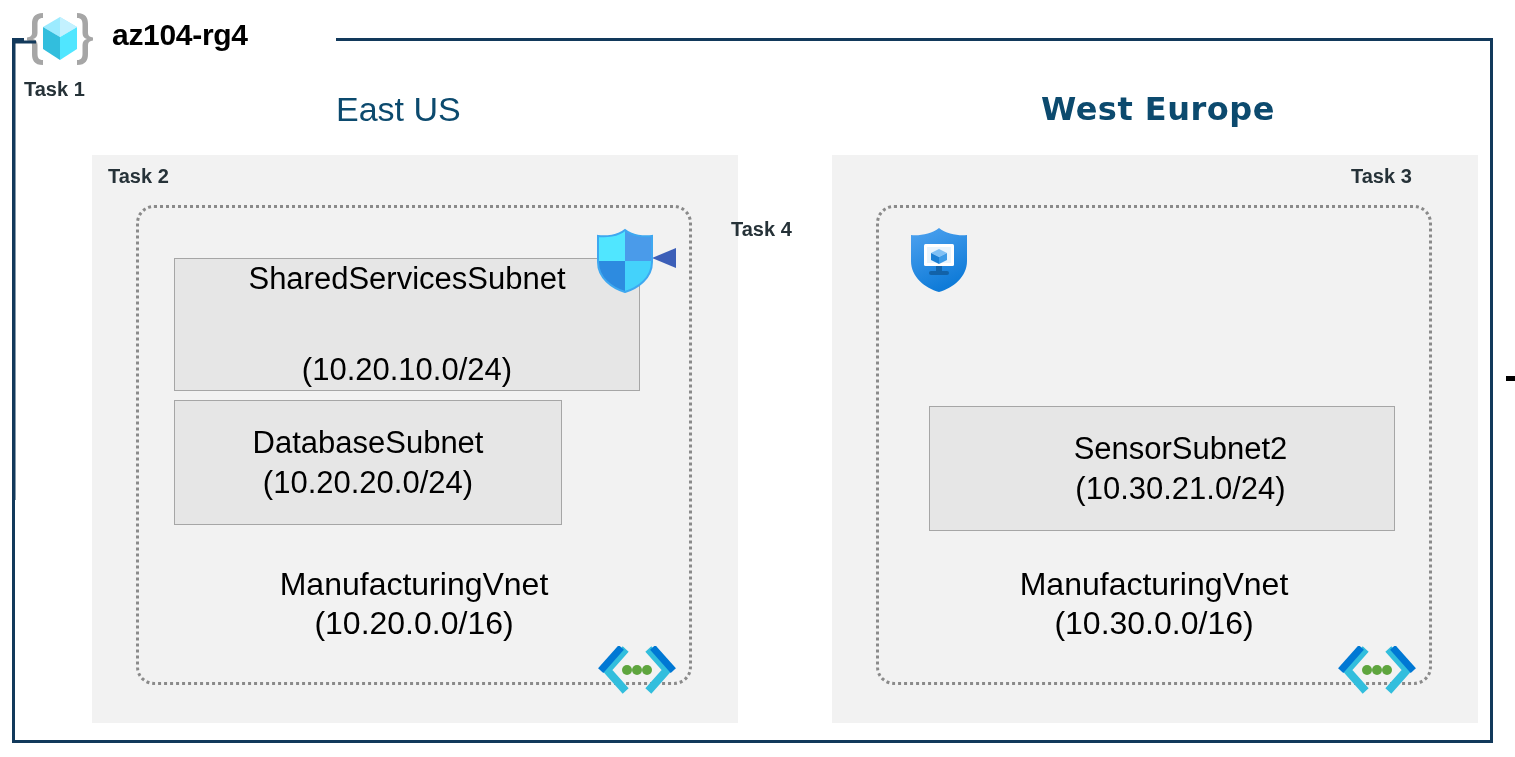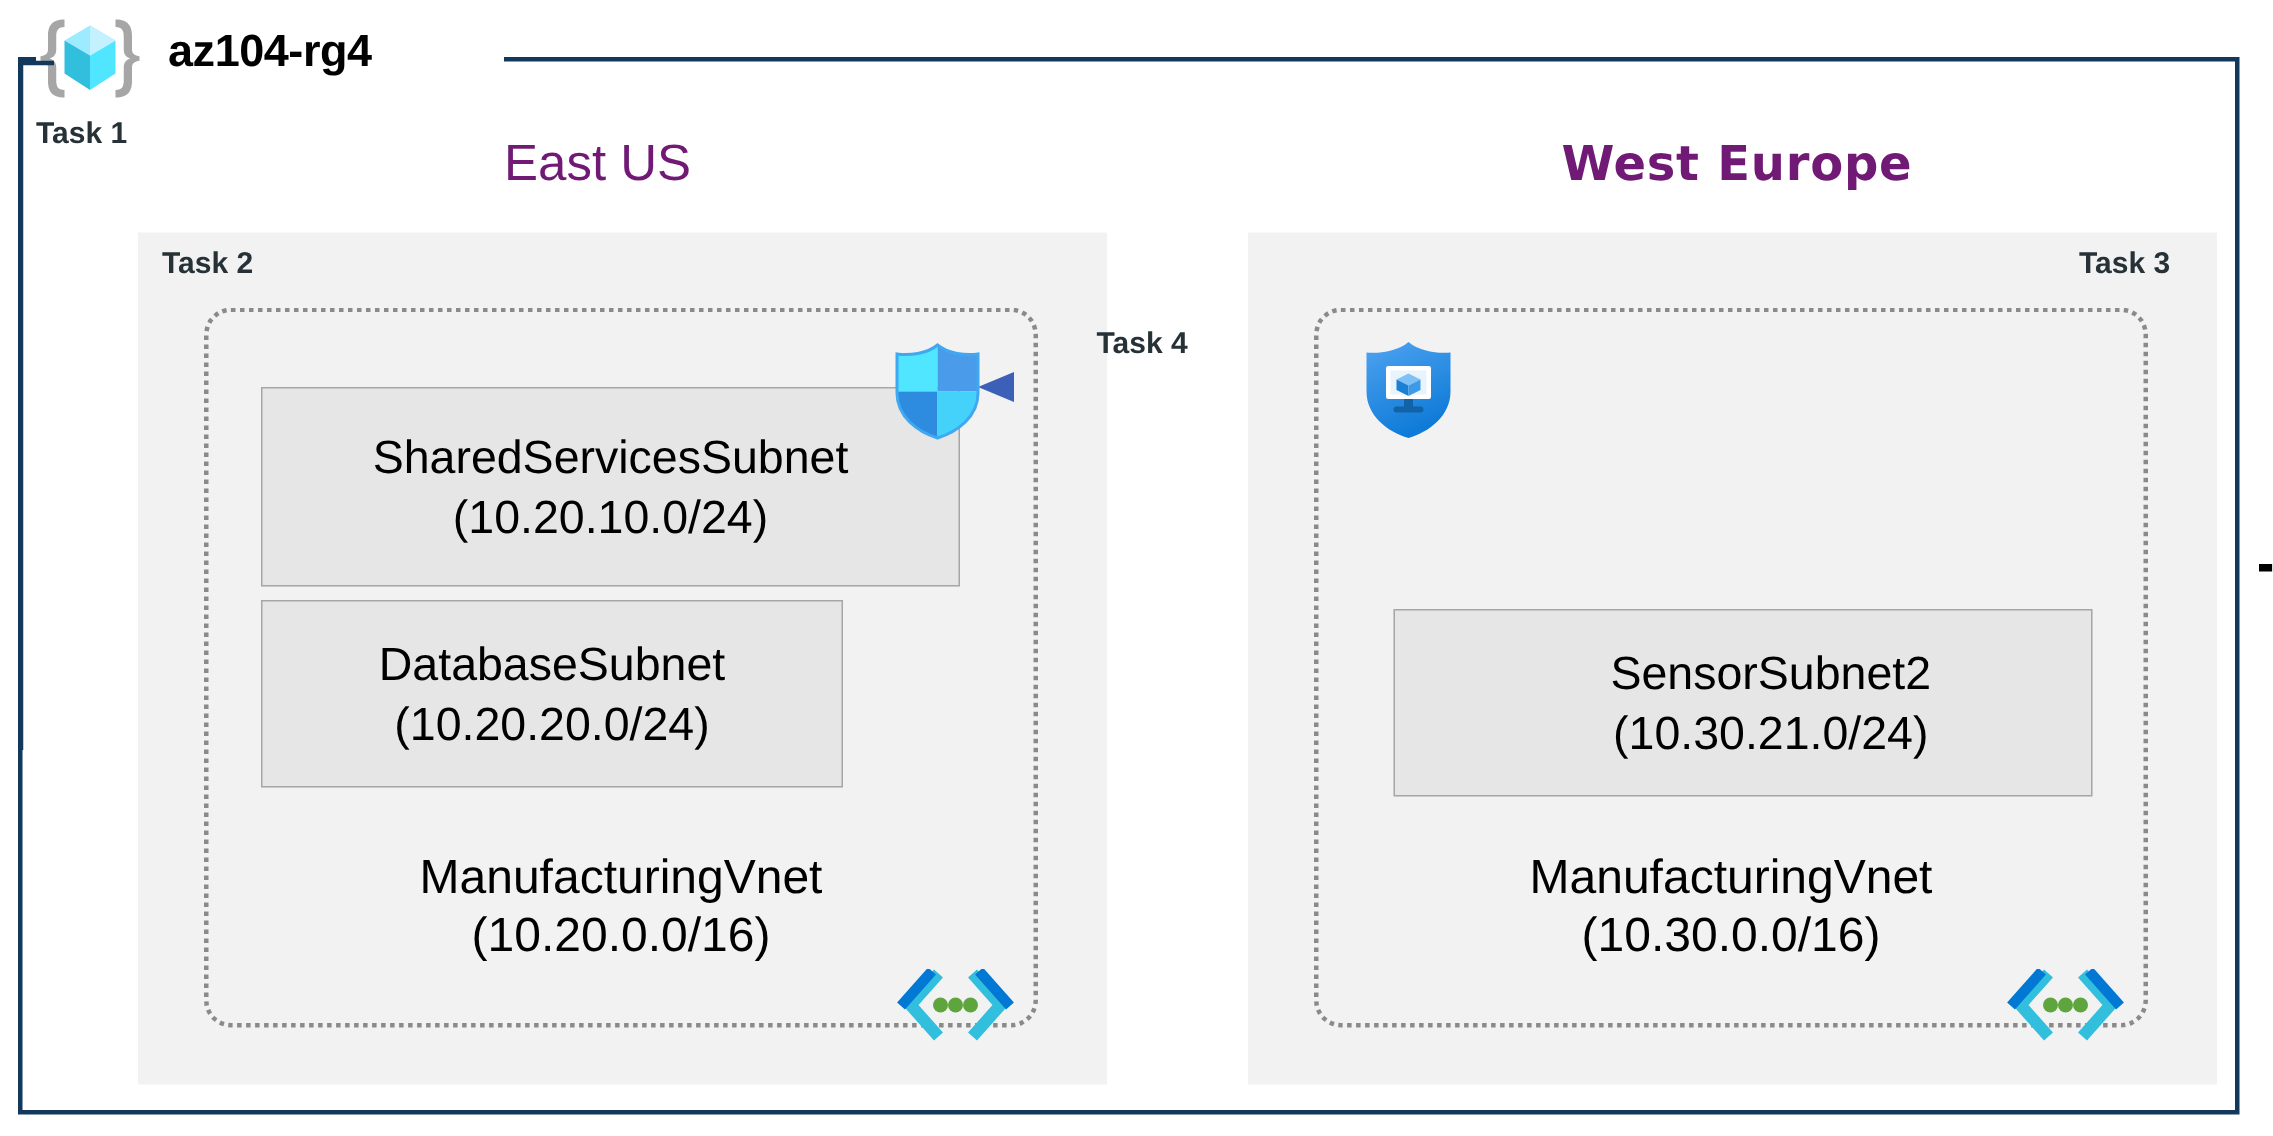"East US" .region-title { color: #701a75 -> #0c4a6e }
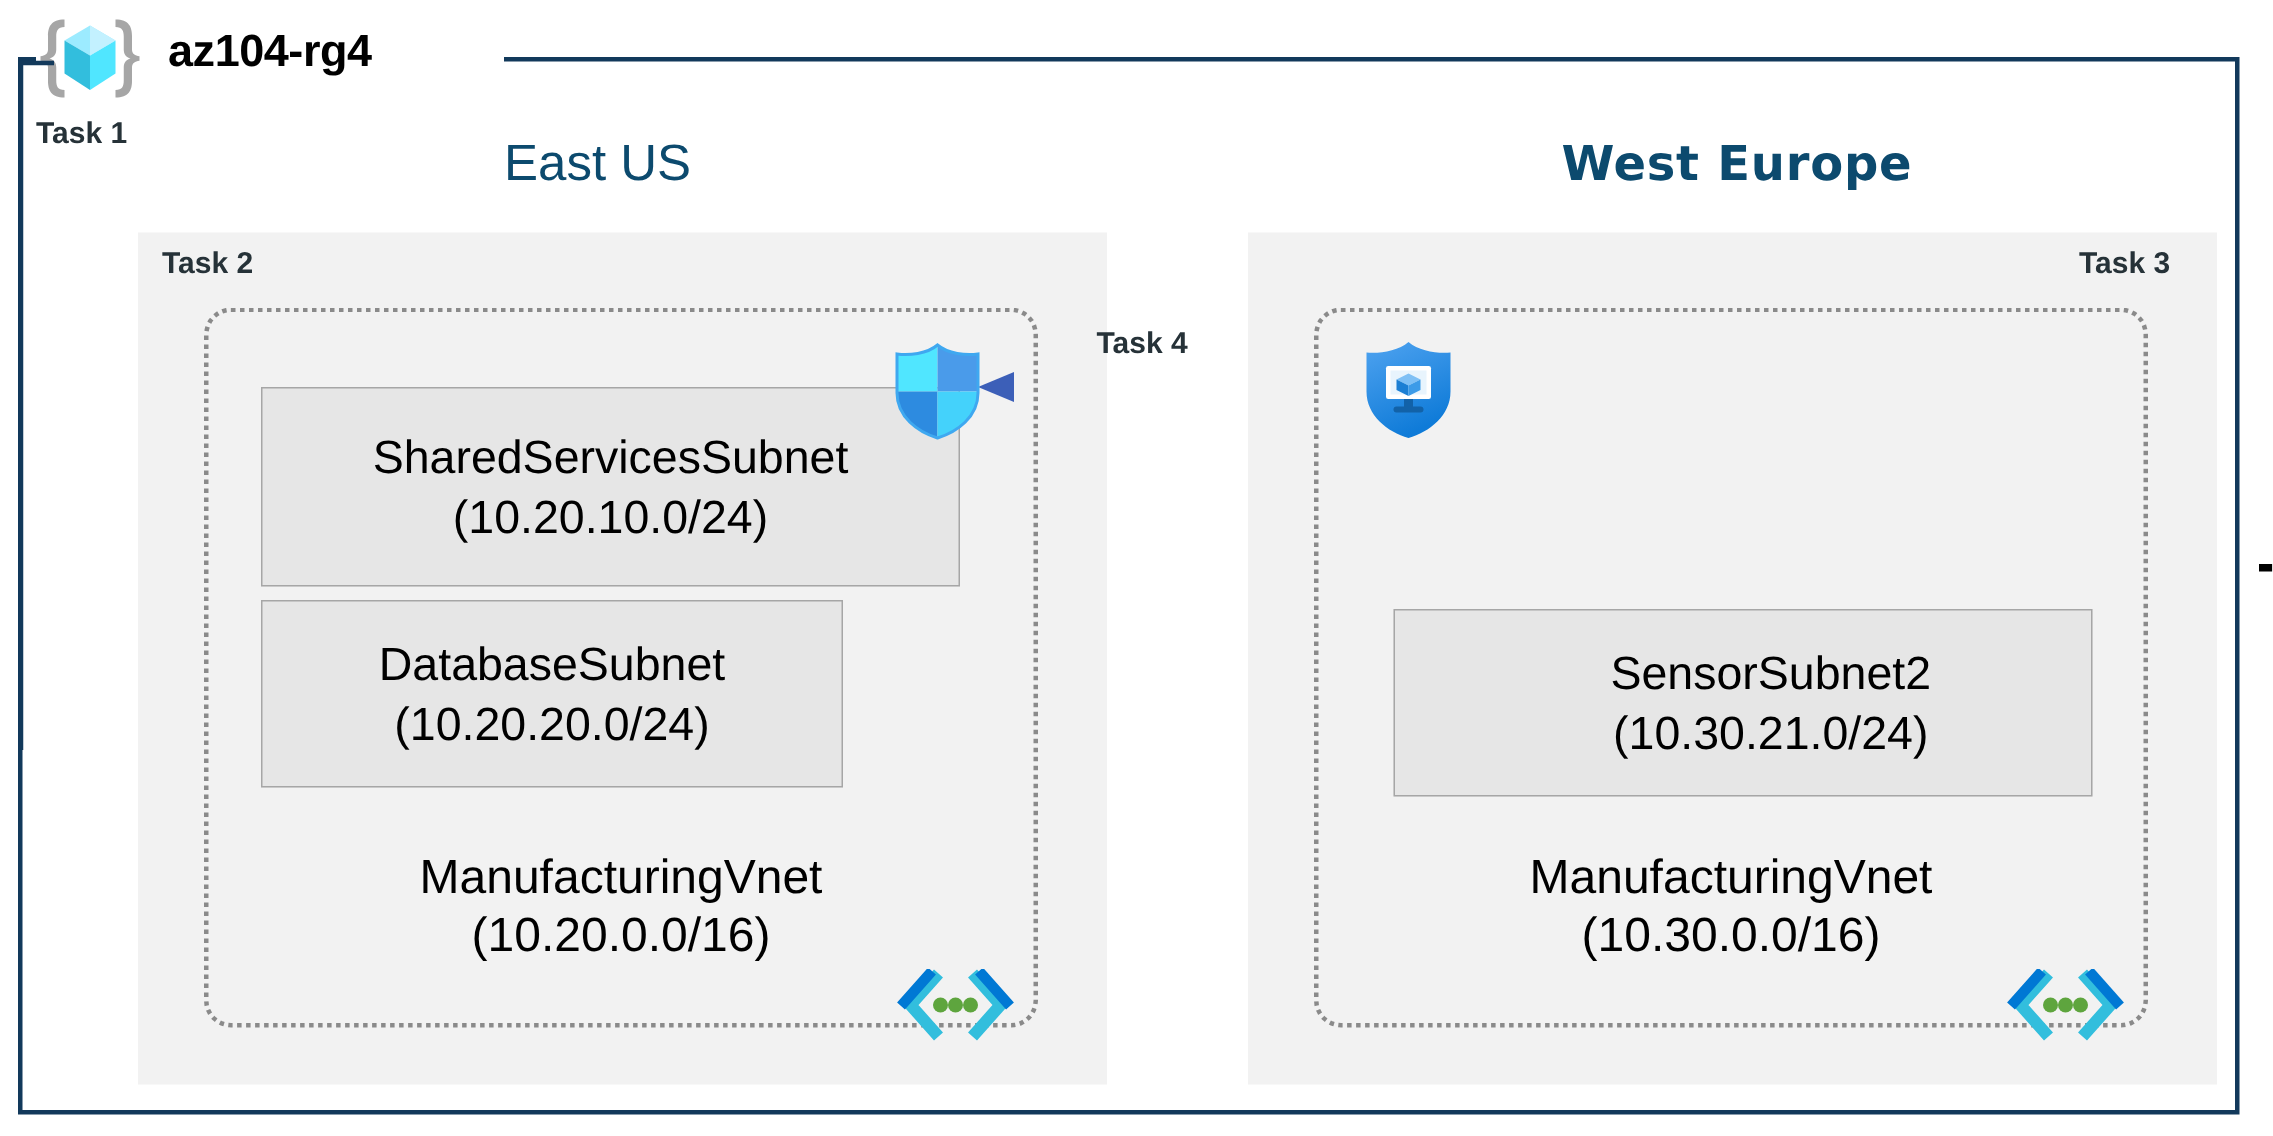"Task 3" #task3-label { left: 1386px -> 1351px }
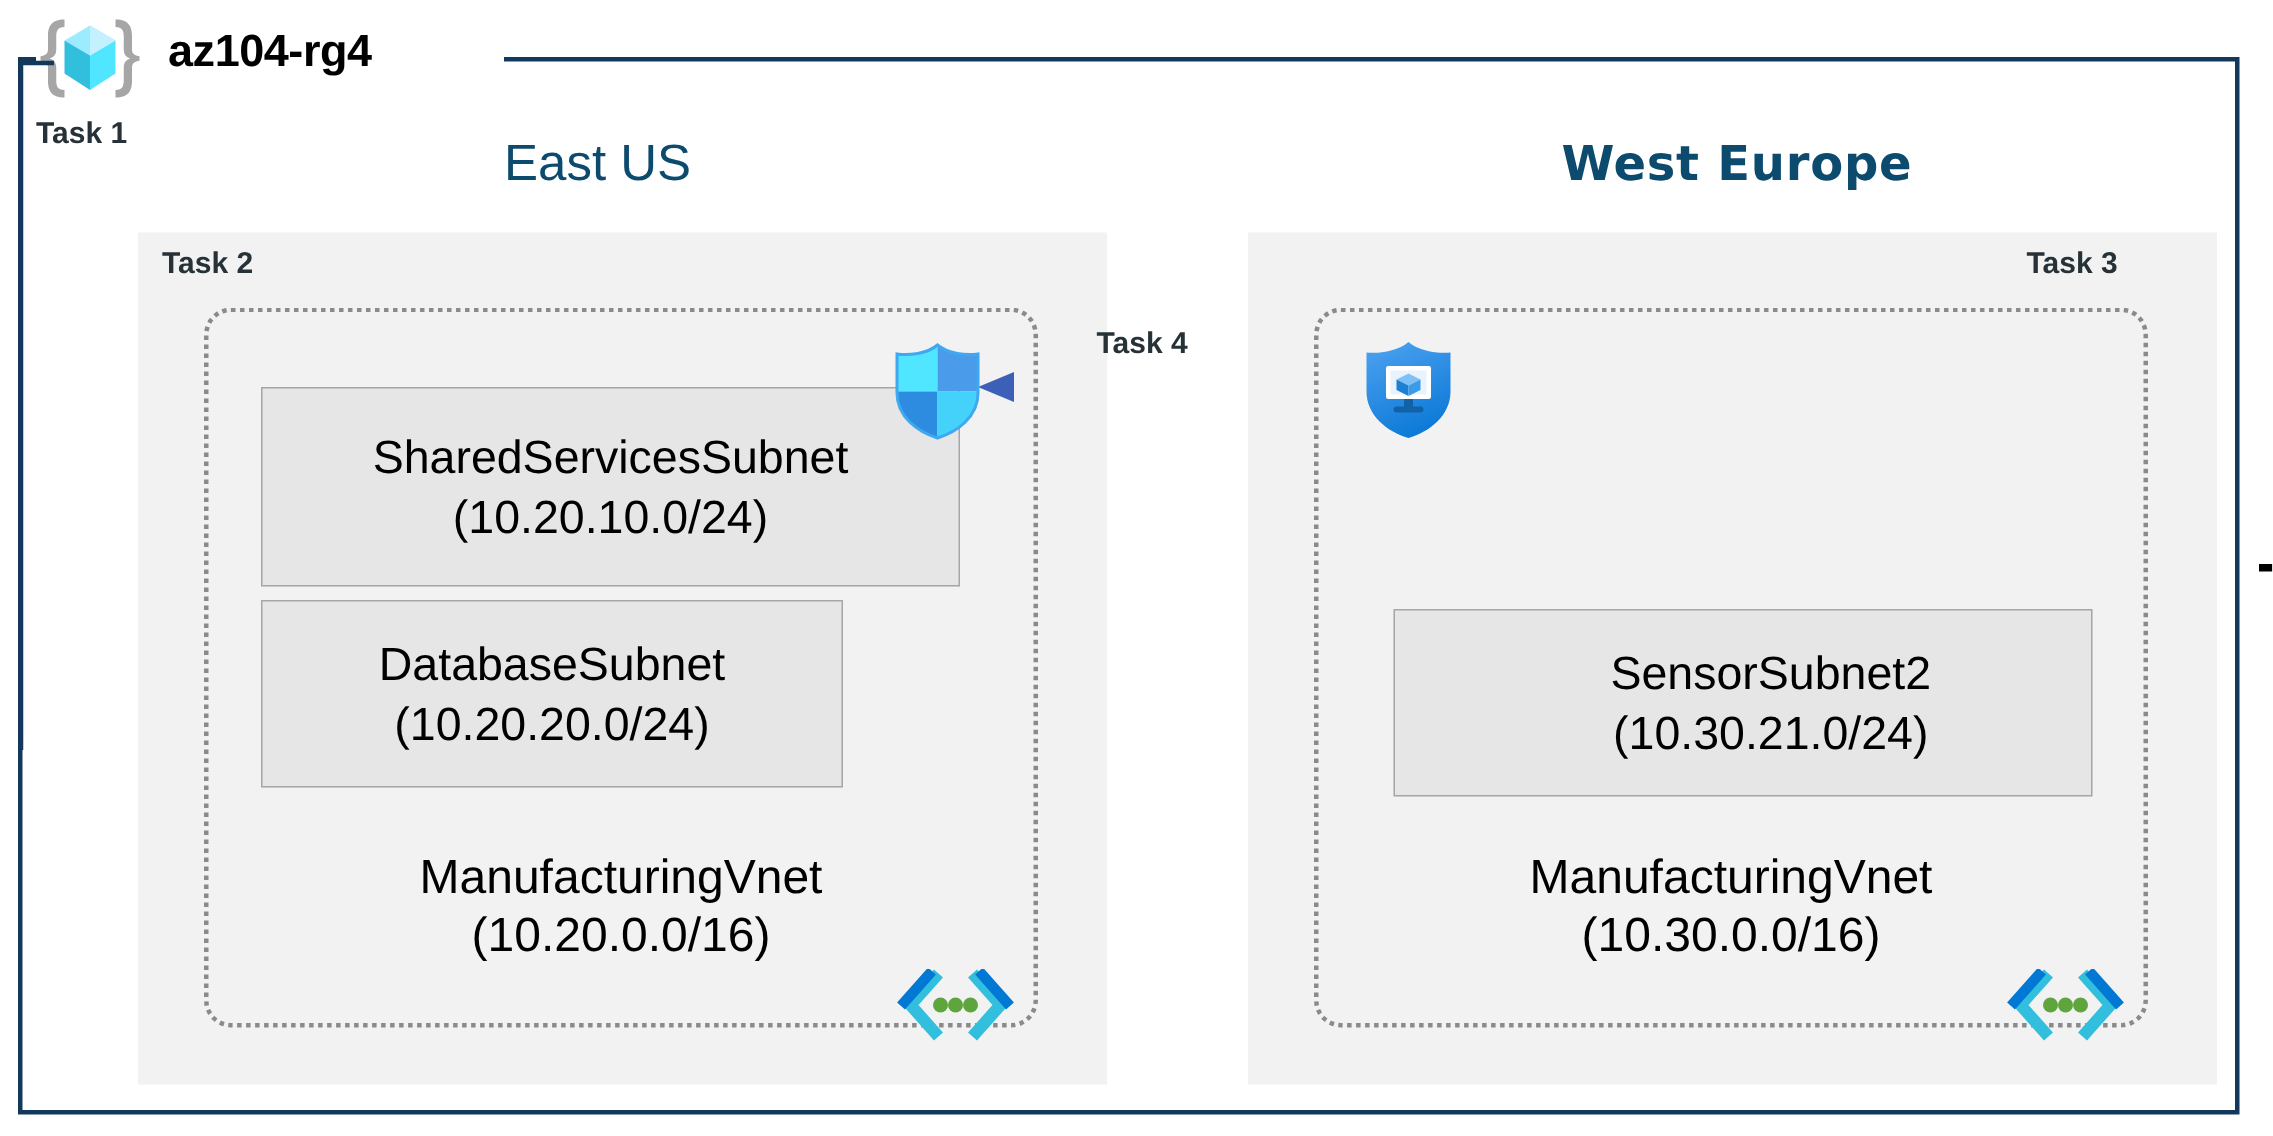"SharedServicesSubnet" #subnet-shared { justify-content: none -> space-between }
